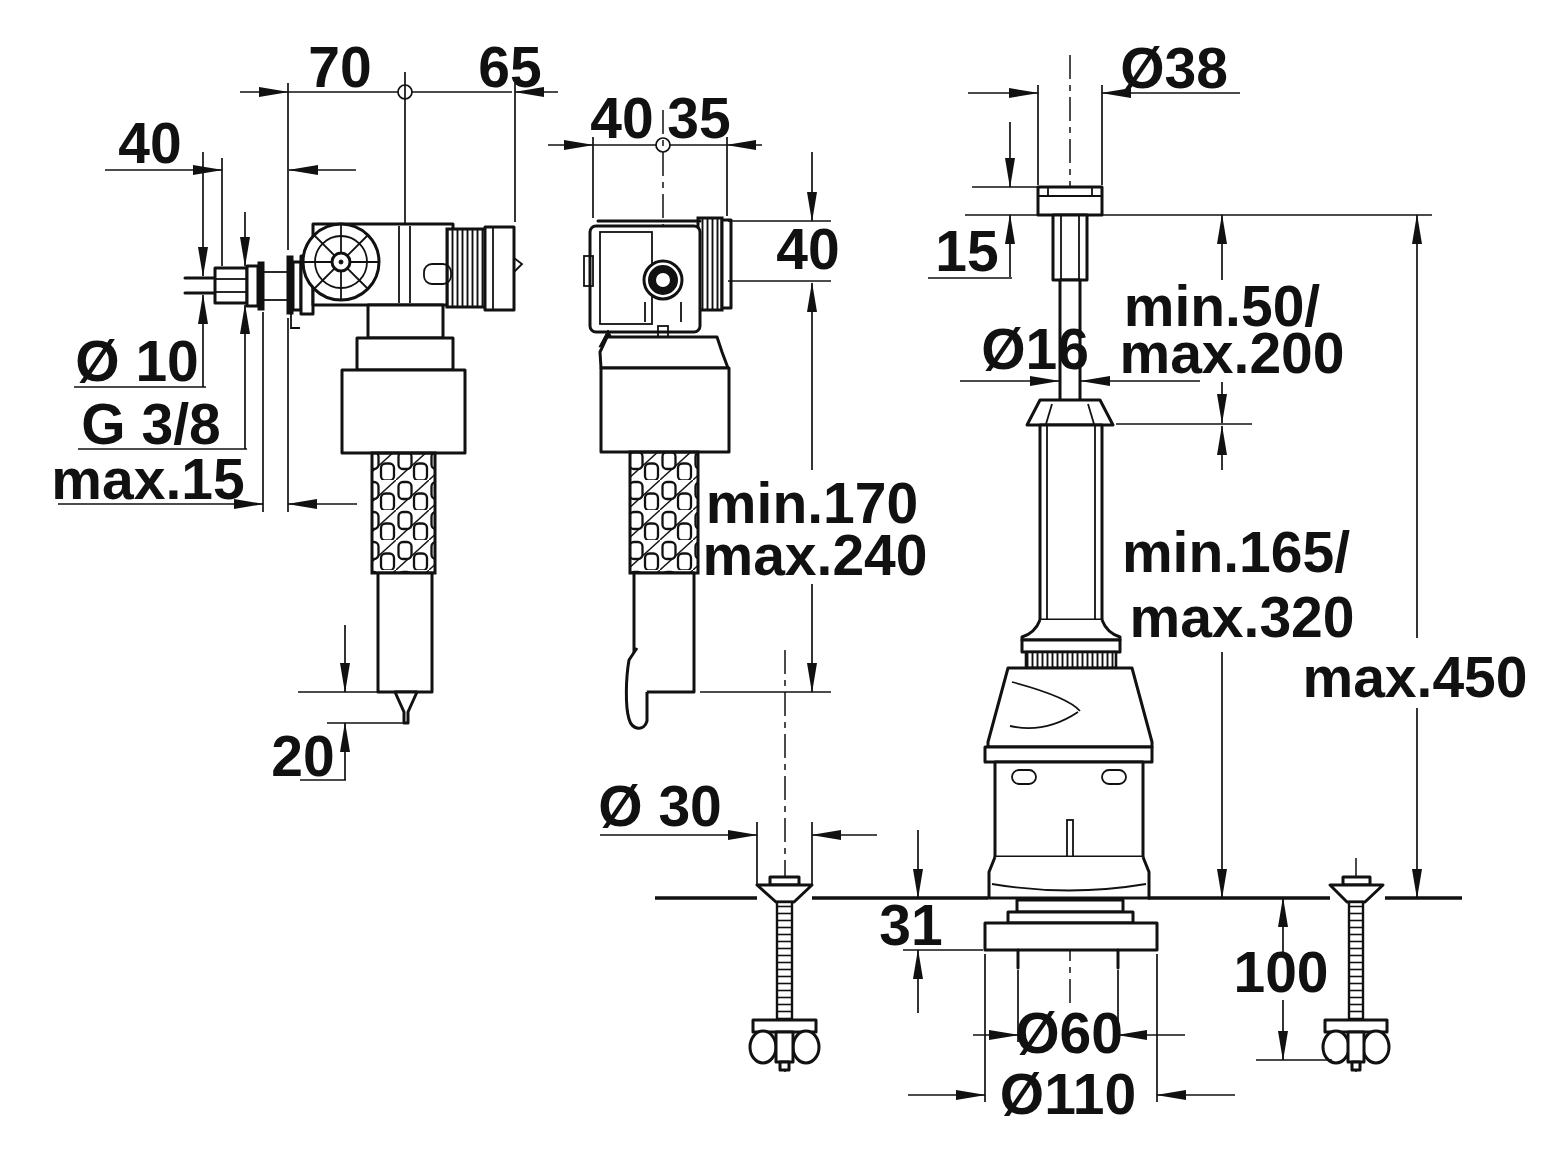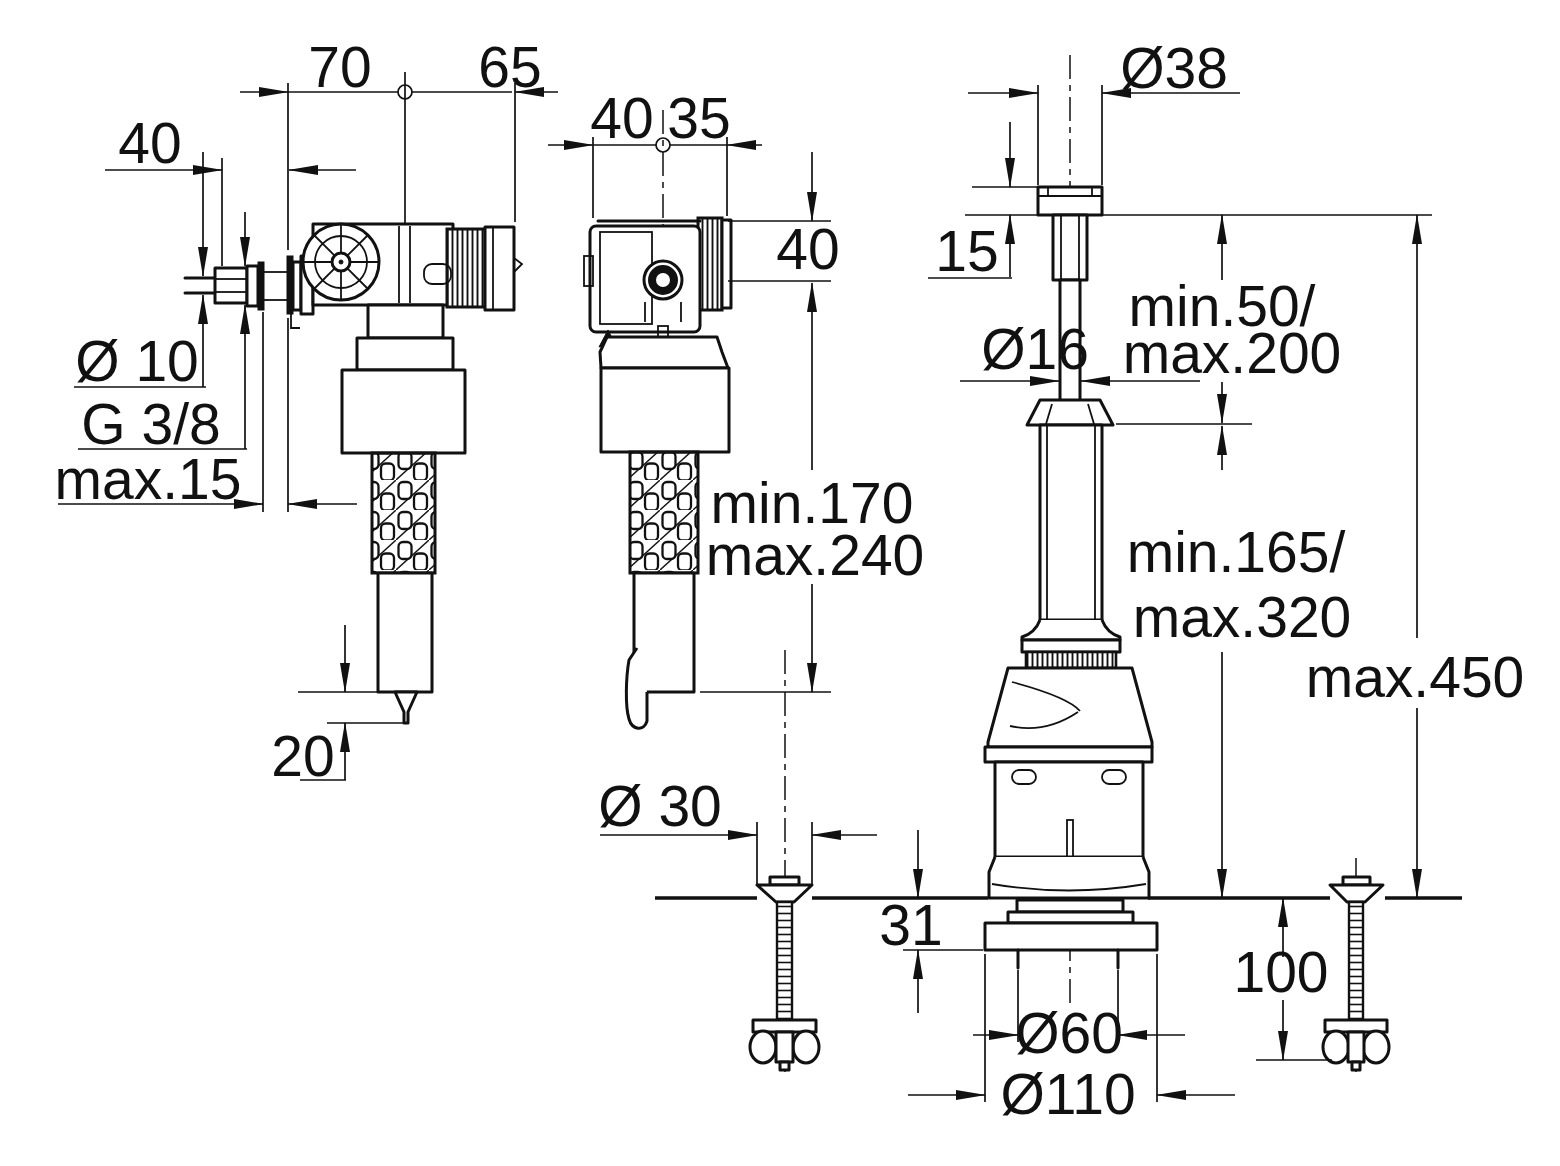"70" .stage { font-weight: none -> bold }
